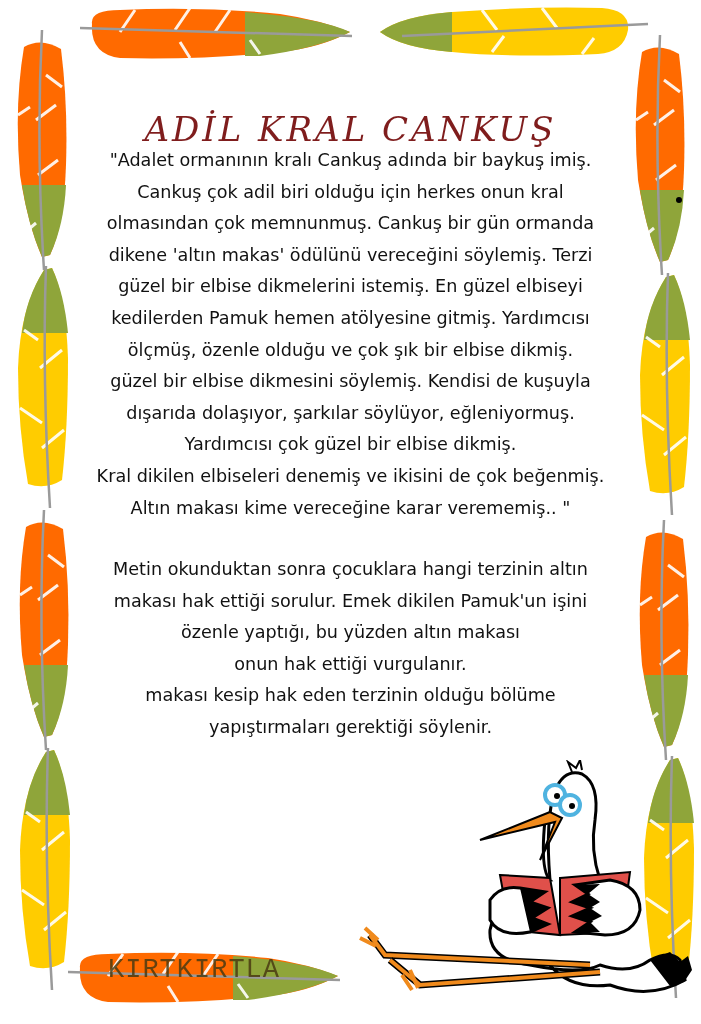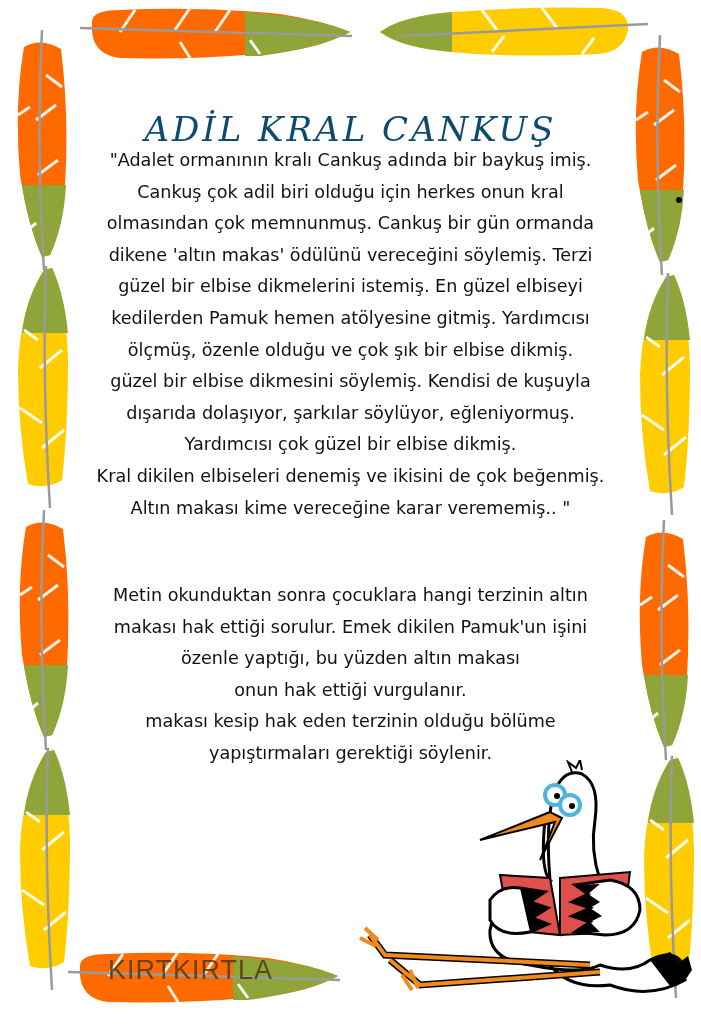"ADİL KRAL CANKUŞ" .title { color: #0c4a6e -> #7f1d1d }
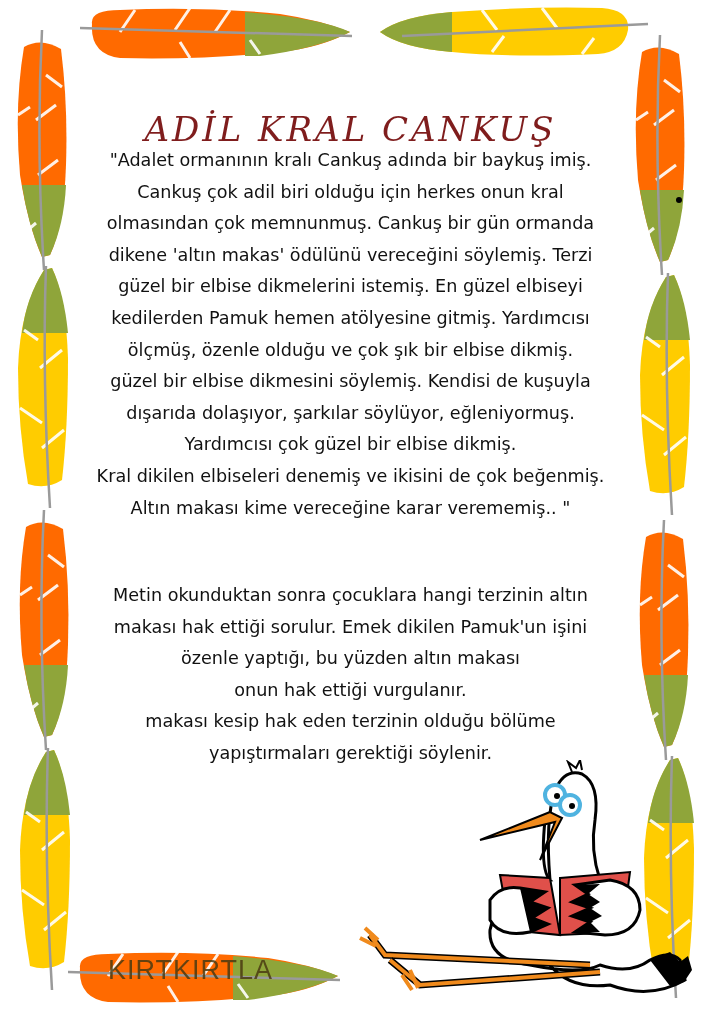"Metin okunduktan sonra çocuklara hangi" .instructions { top: 580px -> 554px }
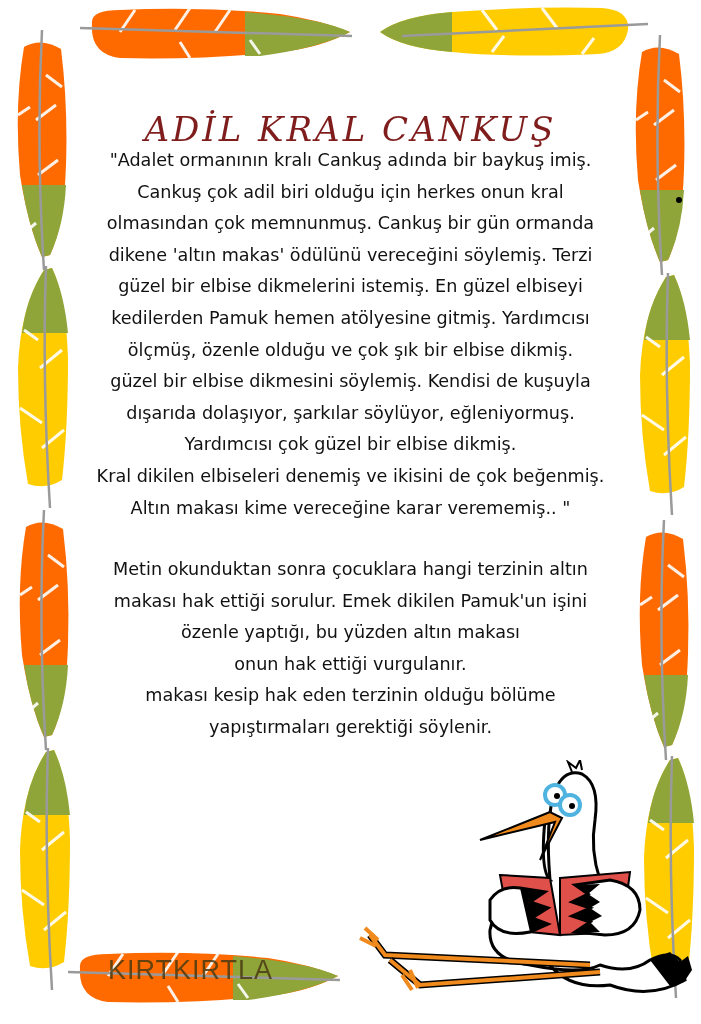"KIRTKIRTLA" .brand { font-family: Liberation Sans, sans-serif -> Liberation Mono, monospace }
